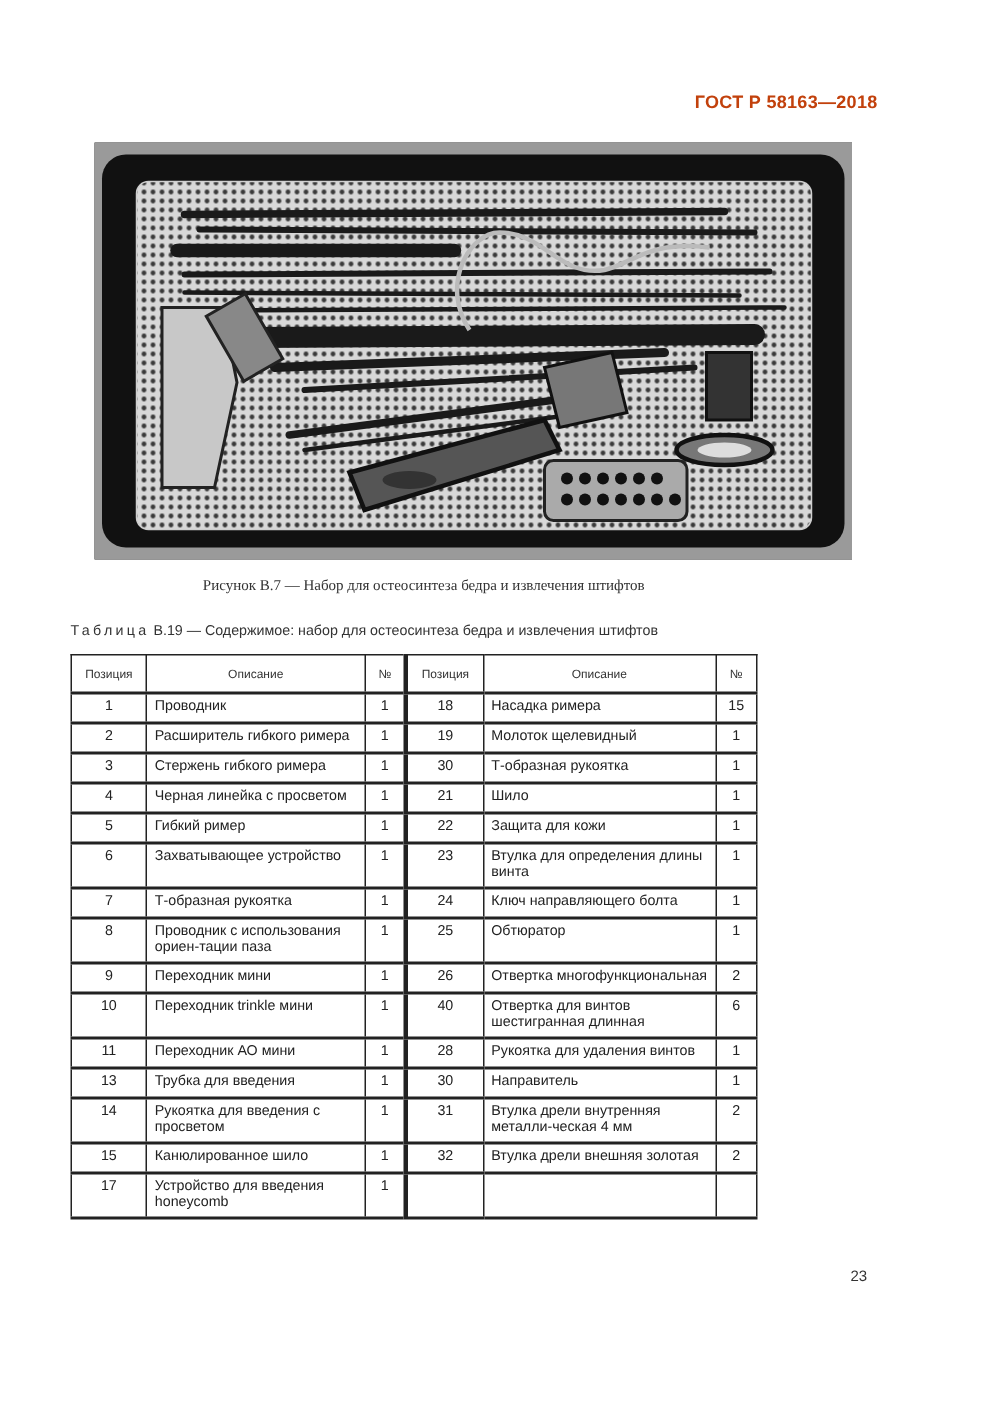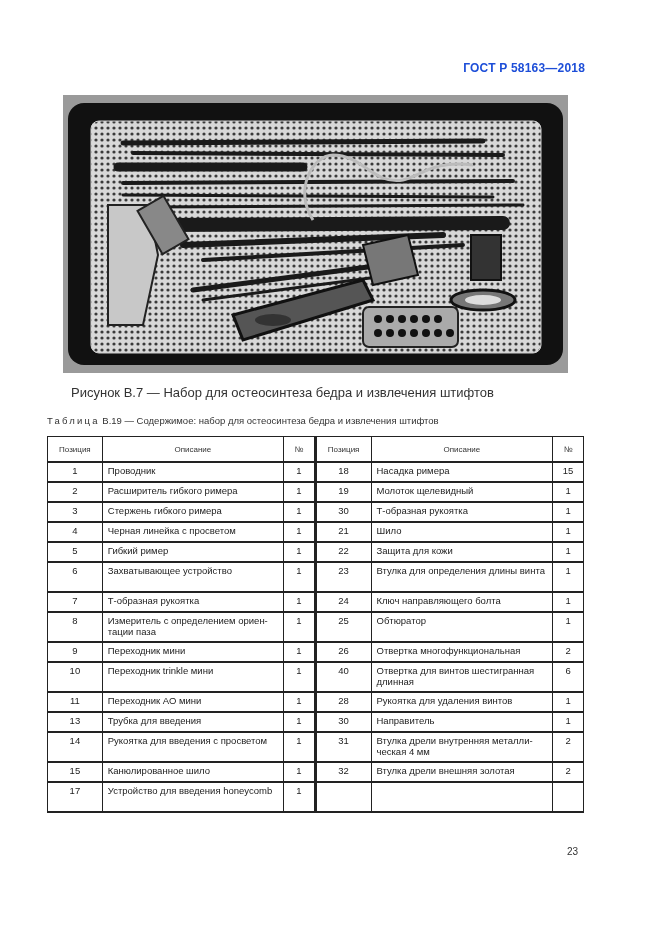"ГОСТ Р 58163—2018" .doc-code { color: #1d4ed8 -> #c2410c }
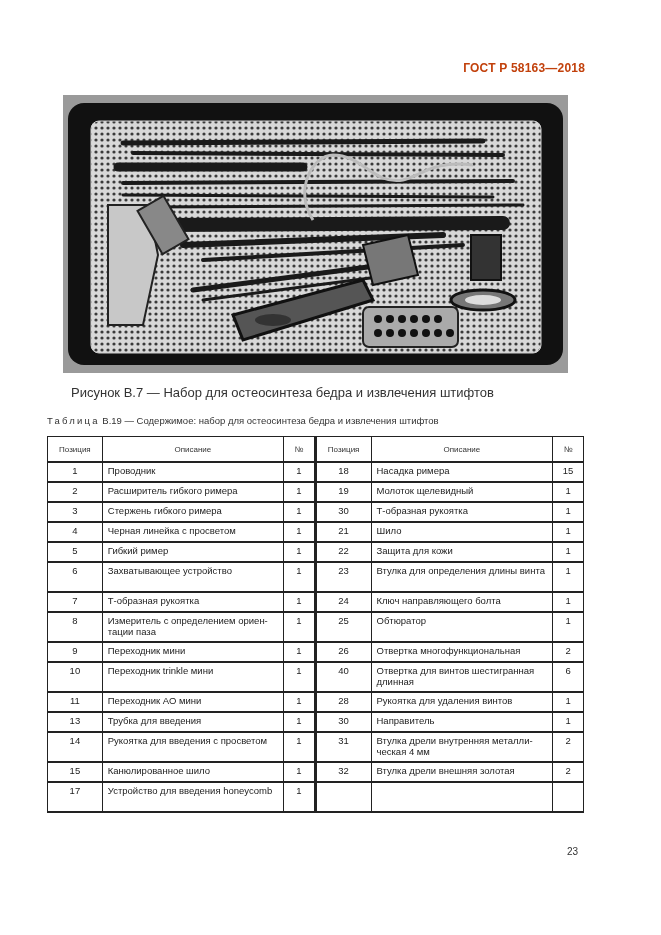"Рисунок В.7 — Набор для" .caption { font-family: none -> Liberation Serif, serif; font-size: 13px -> 10px }
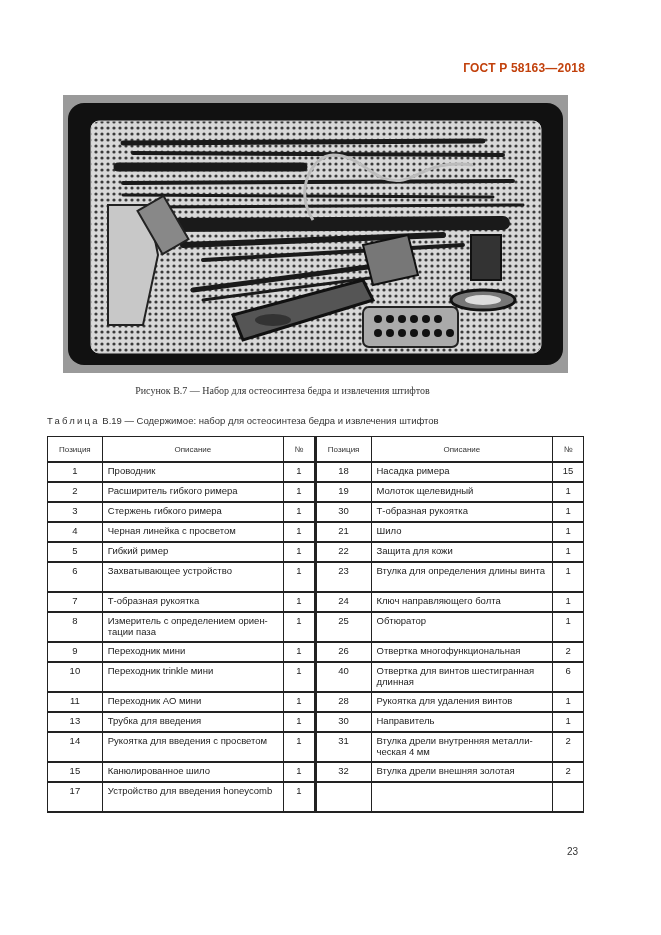"Позиция" table.contents { width: 537px -> 458px }
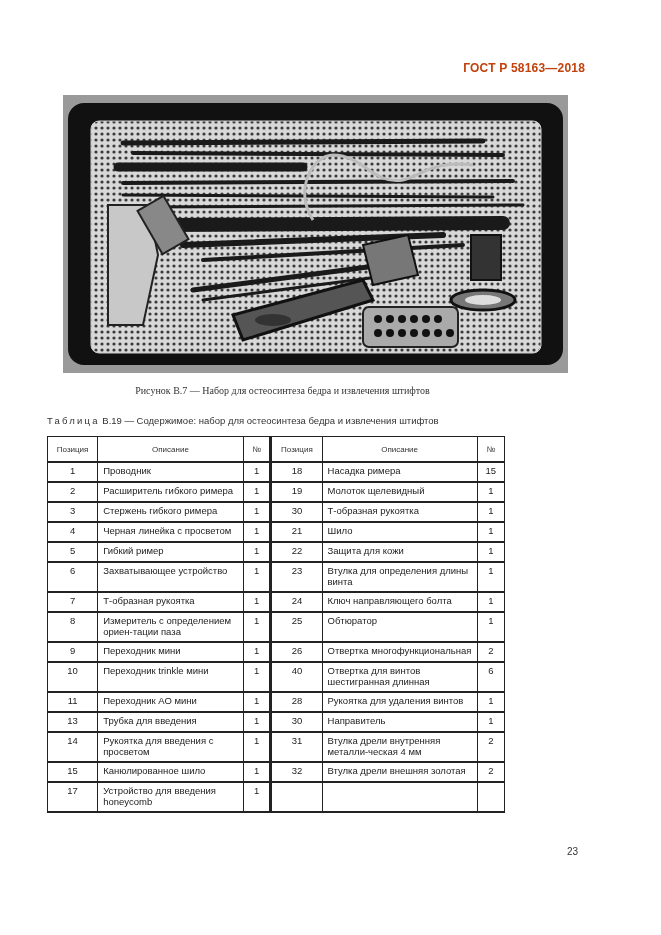"Измеритель с определением ориен-тации" td.c-desc { text: Измеритель с определением -> Проводник с использования }
